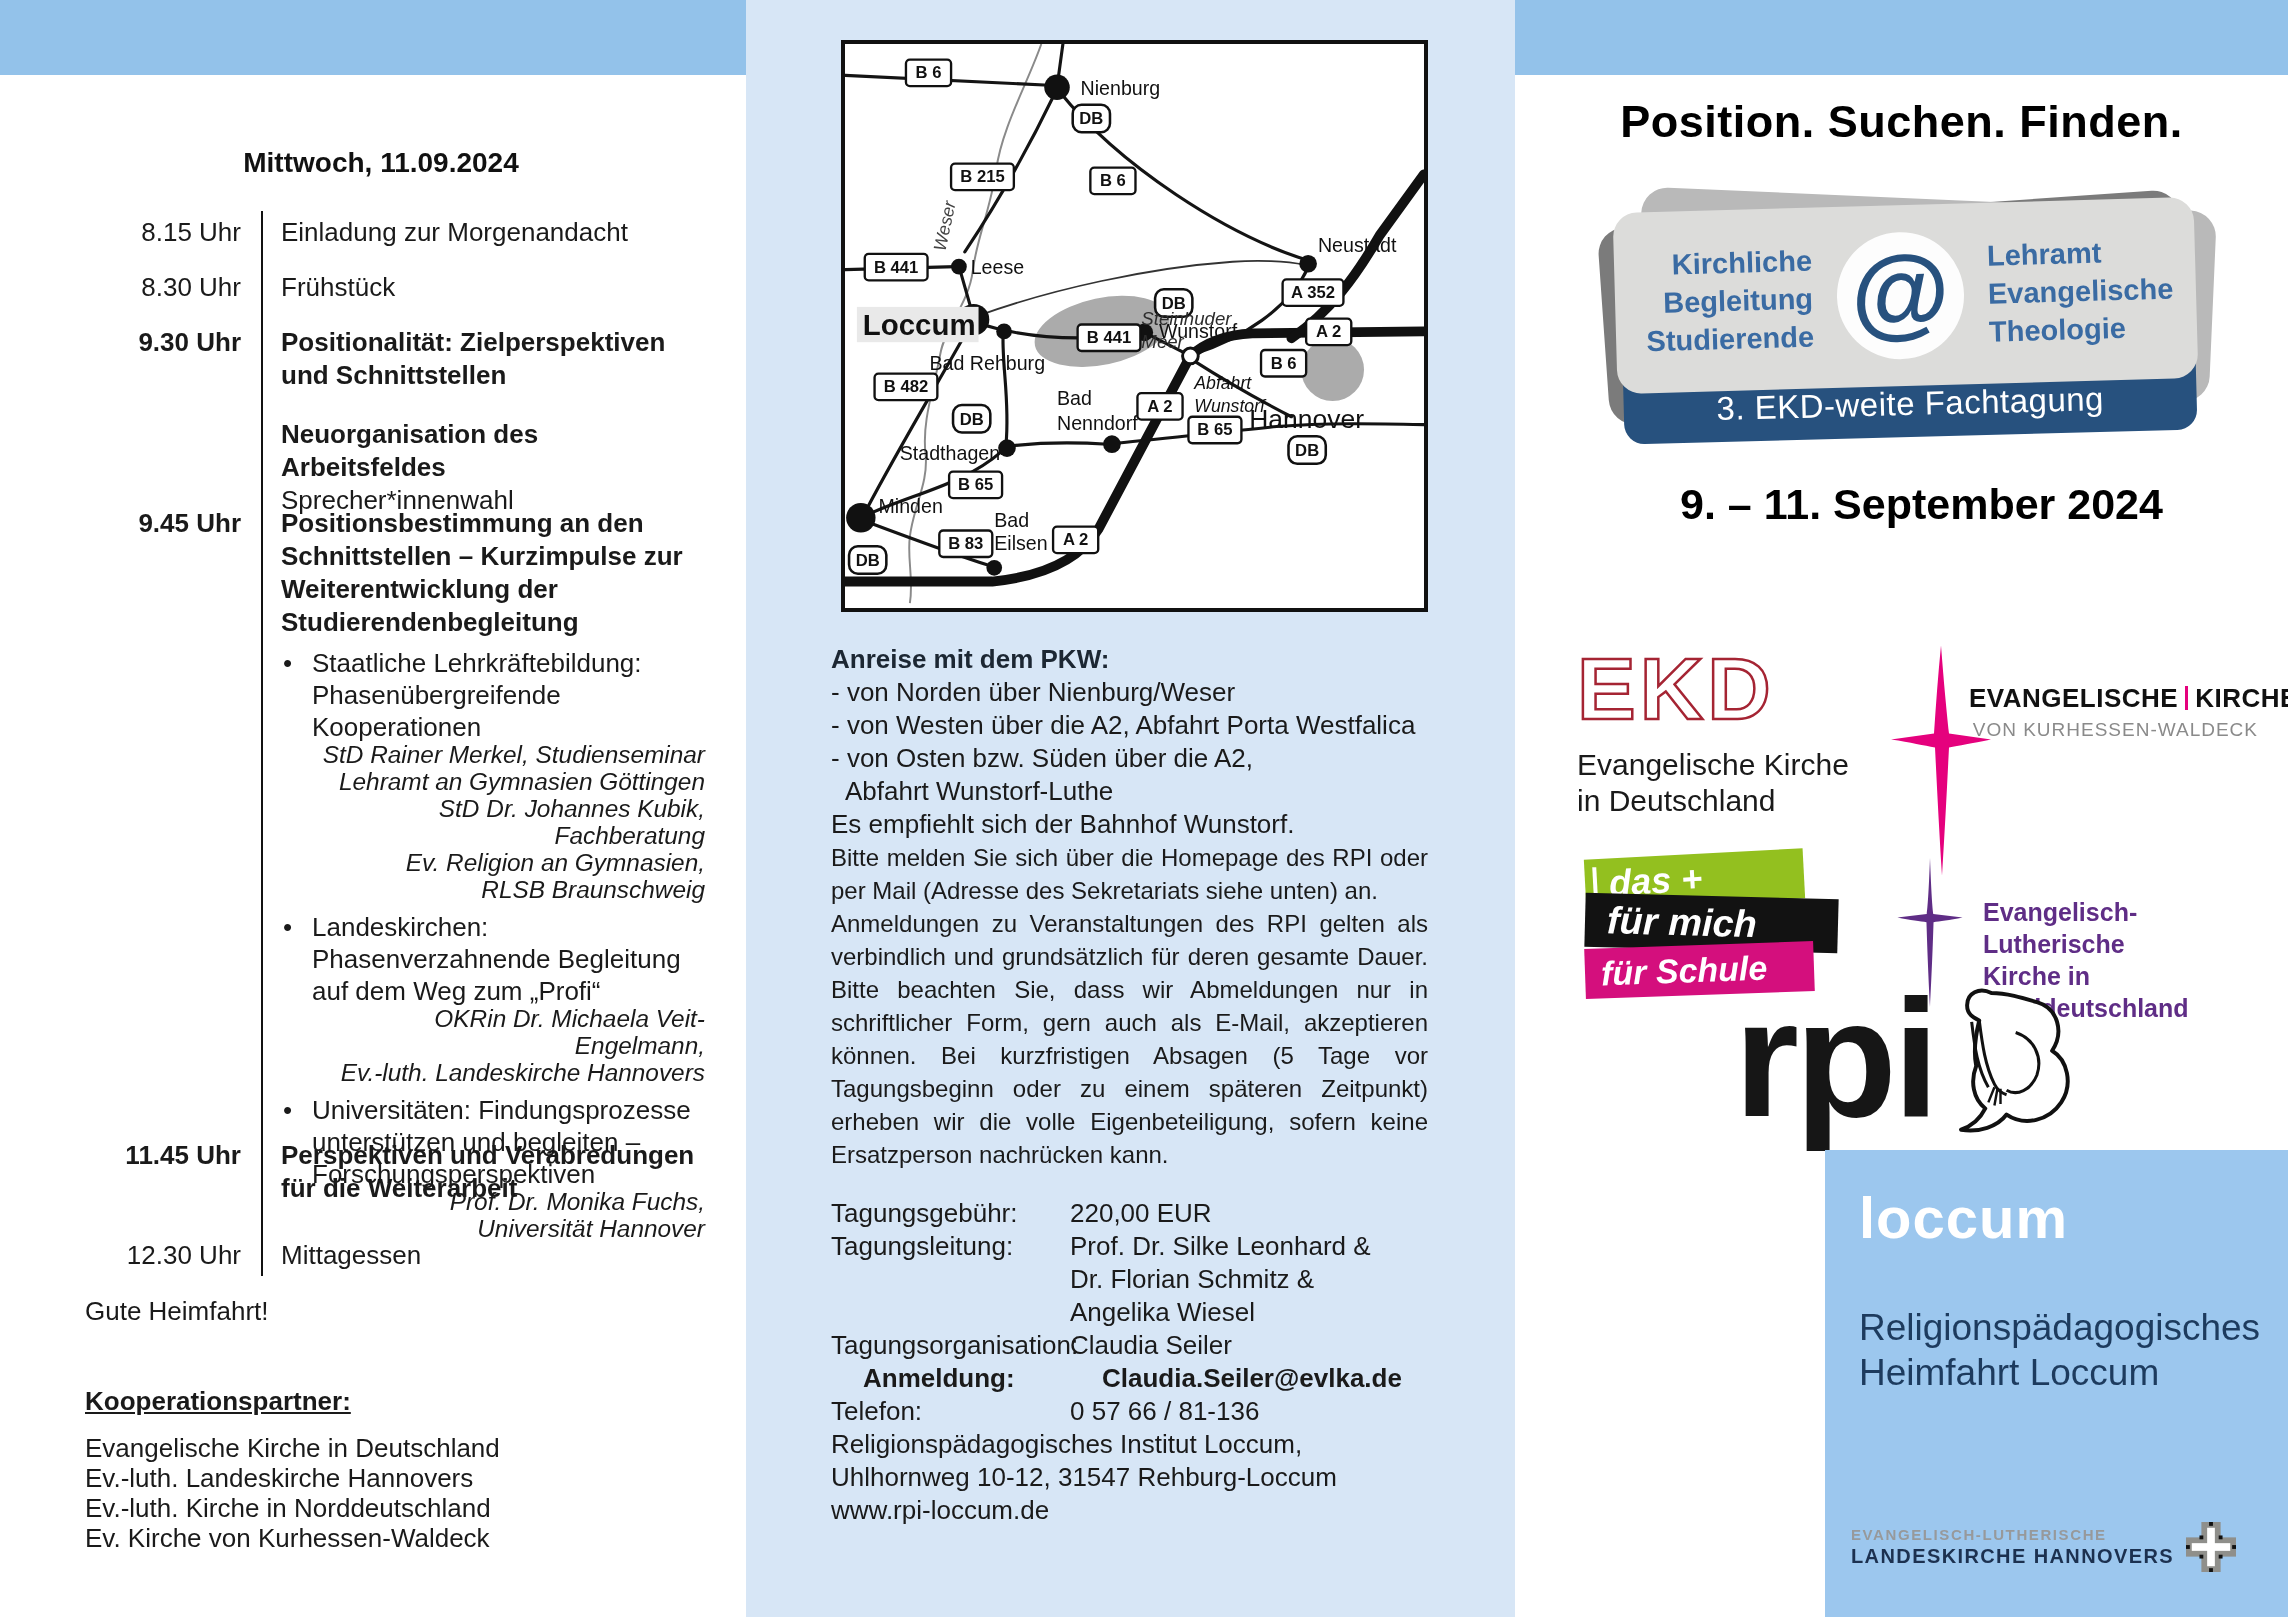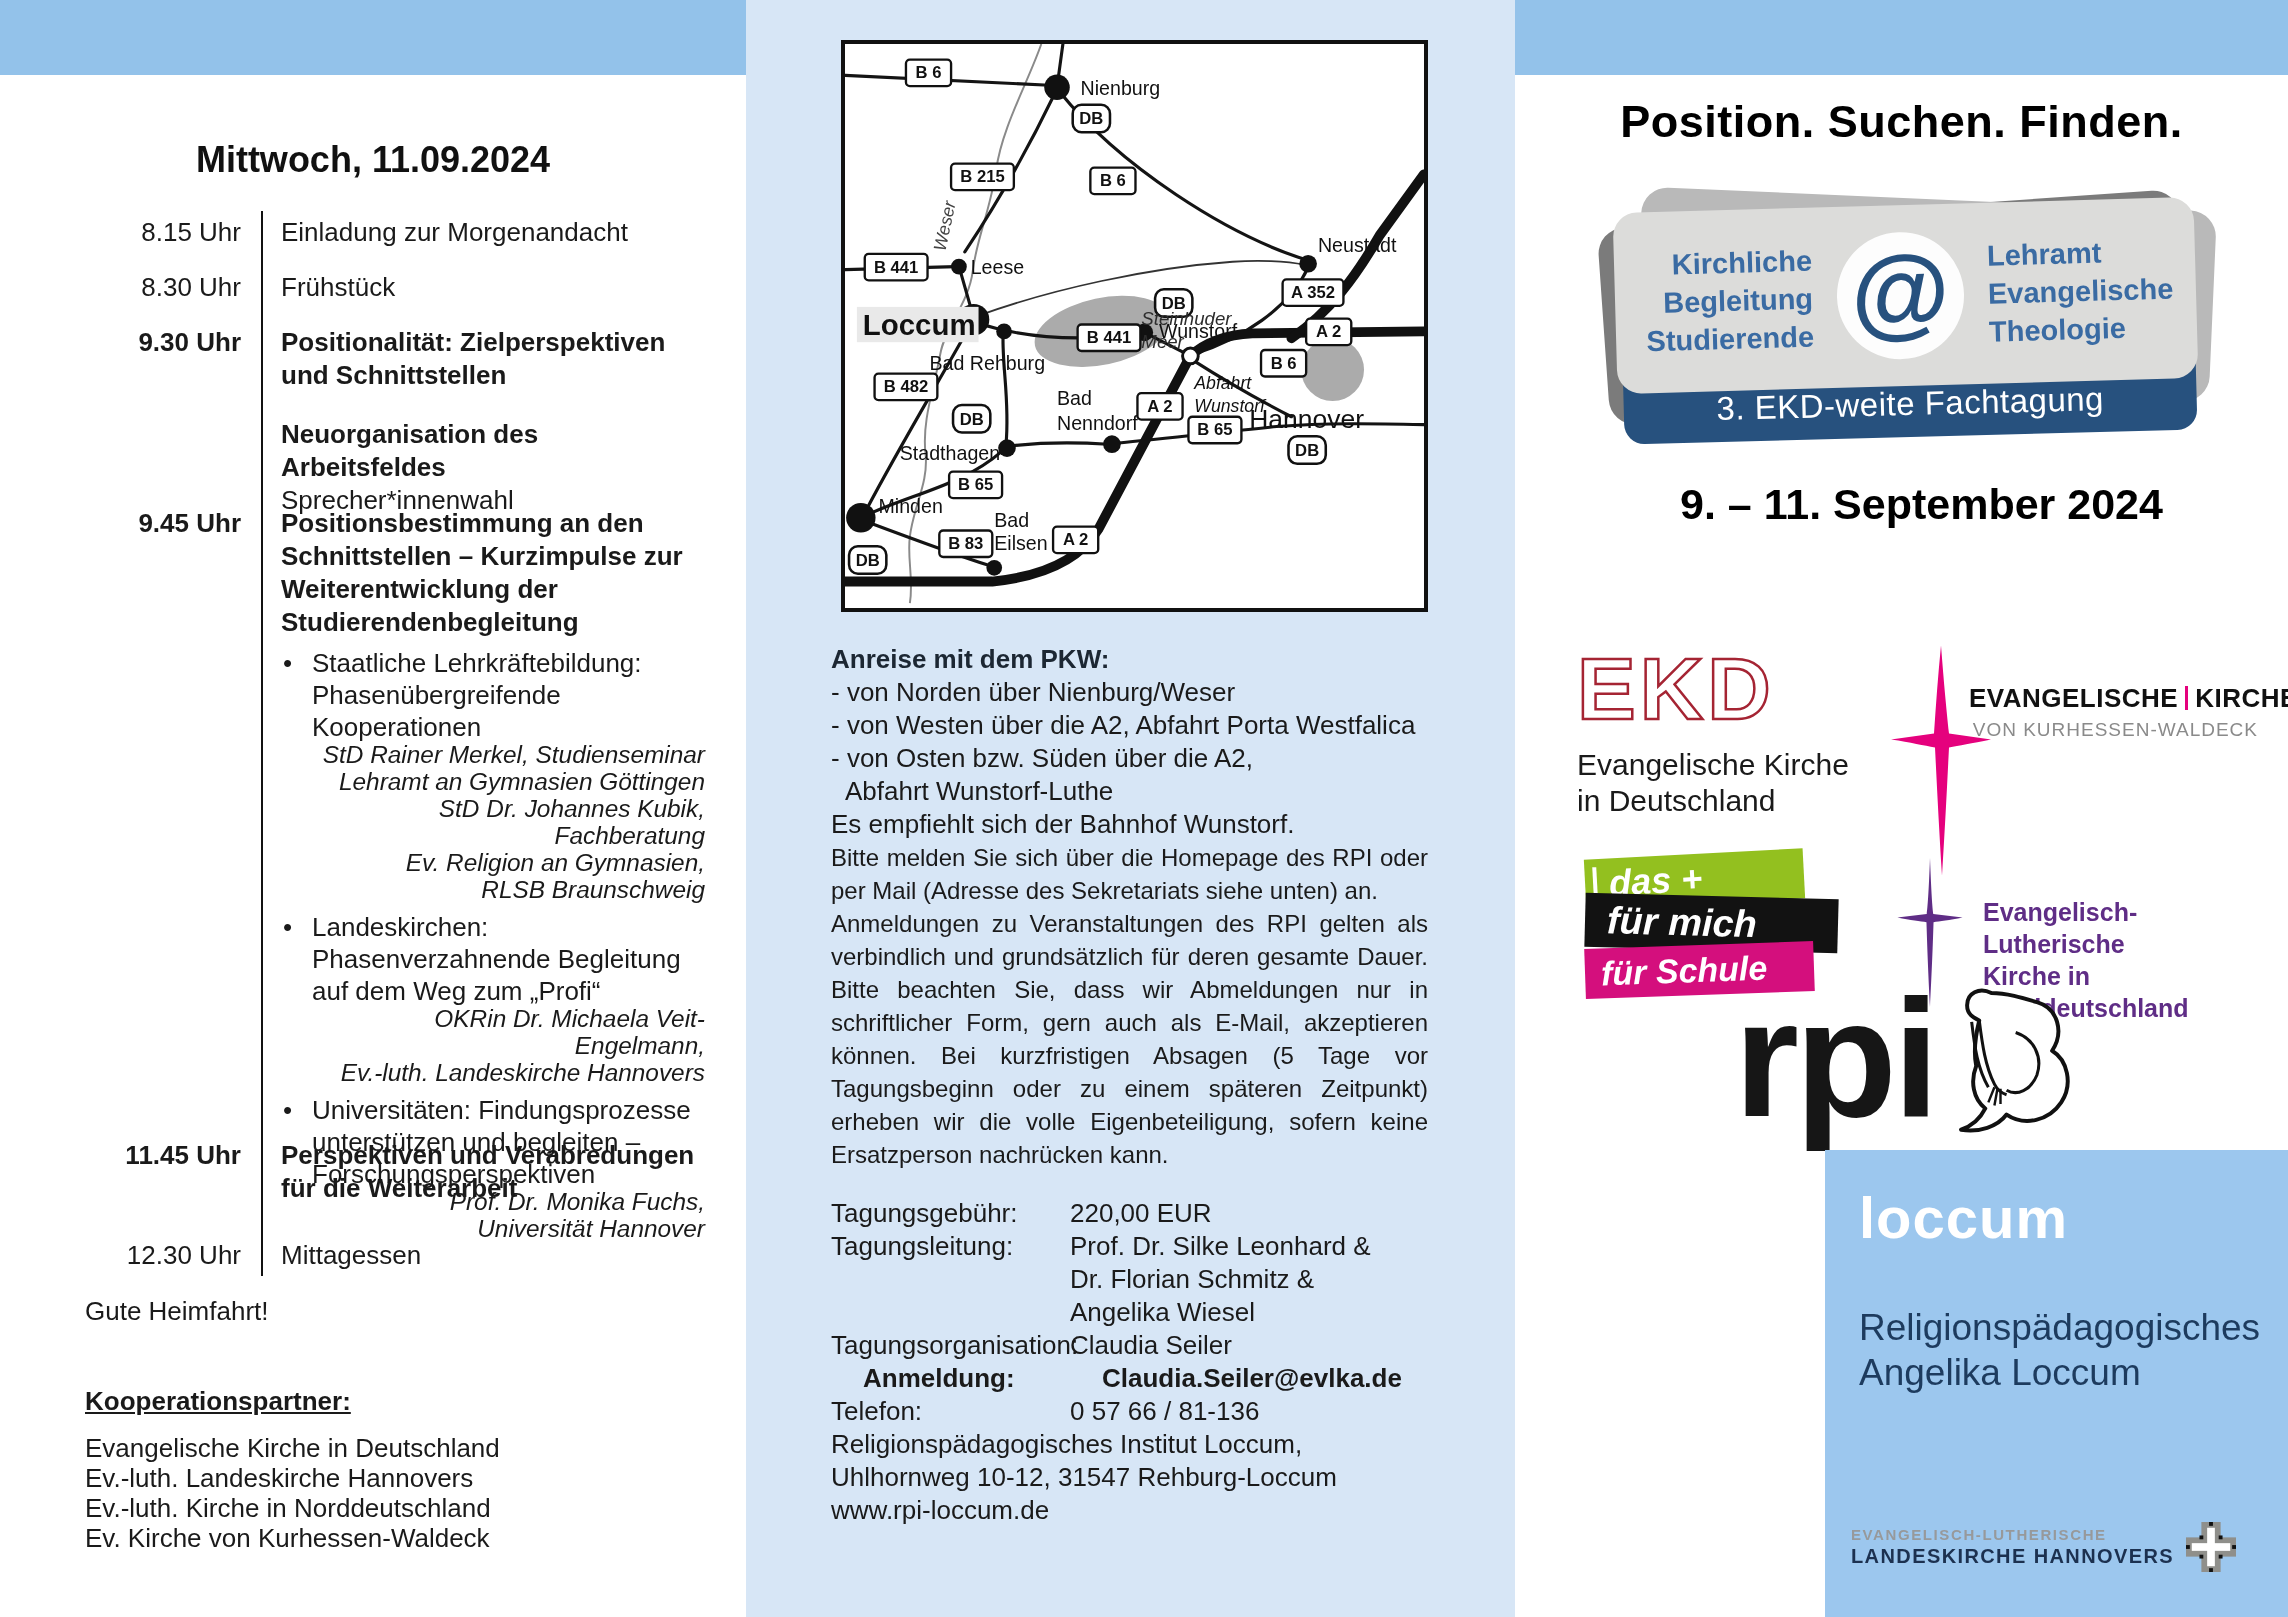"Mittwoch, 11.09.2024" .day-title { font-size: 36px -> 28px; margin: 0 -> 8px }
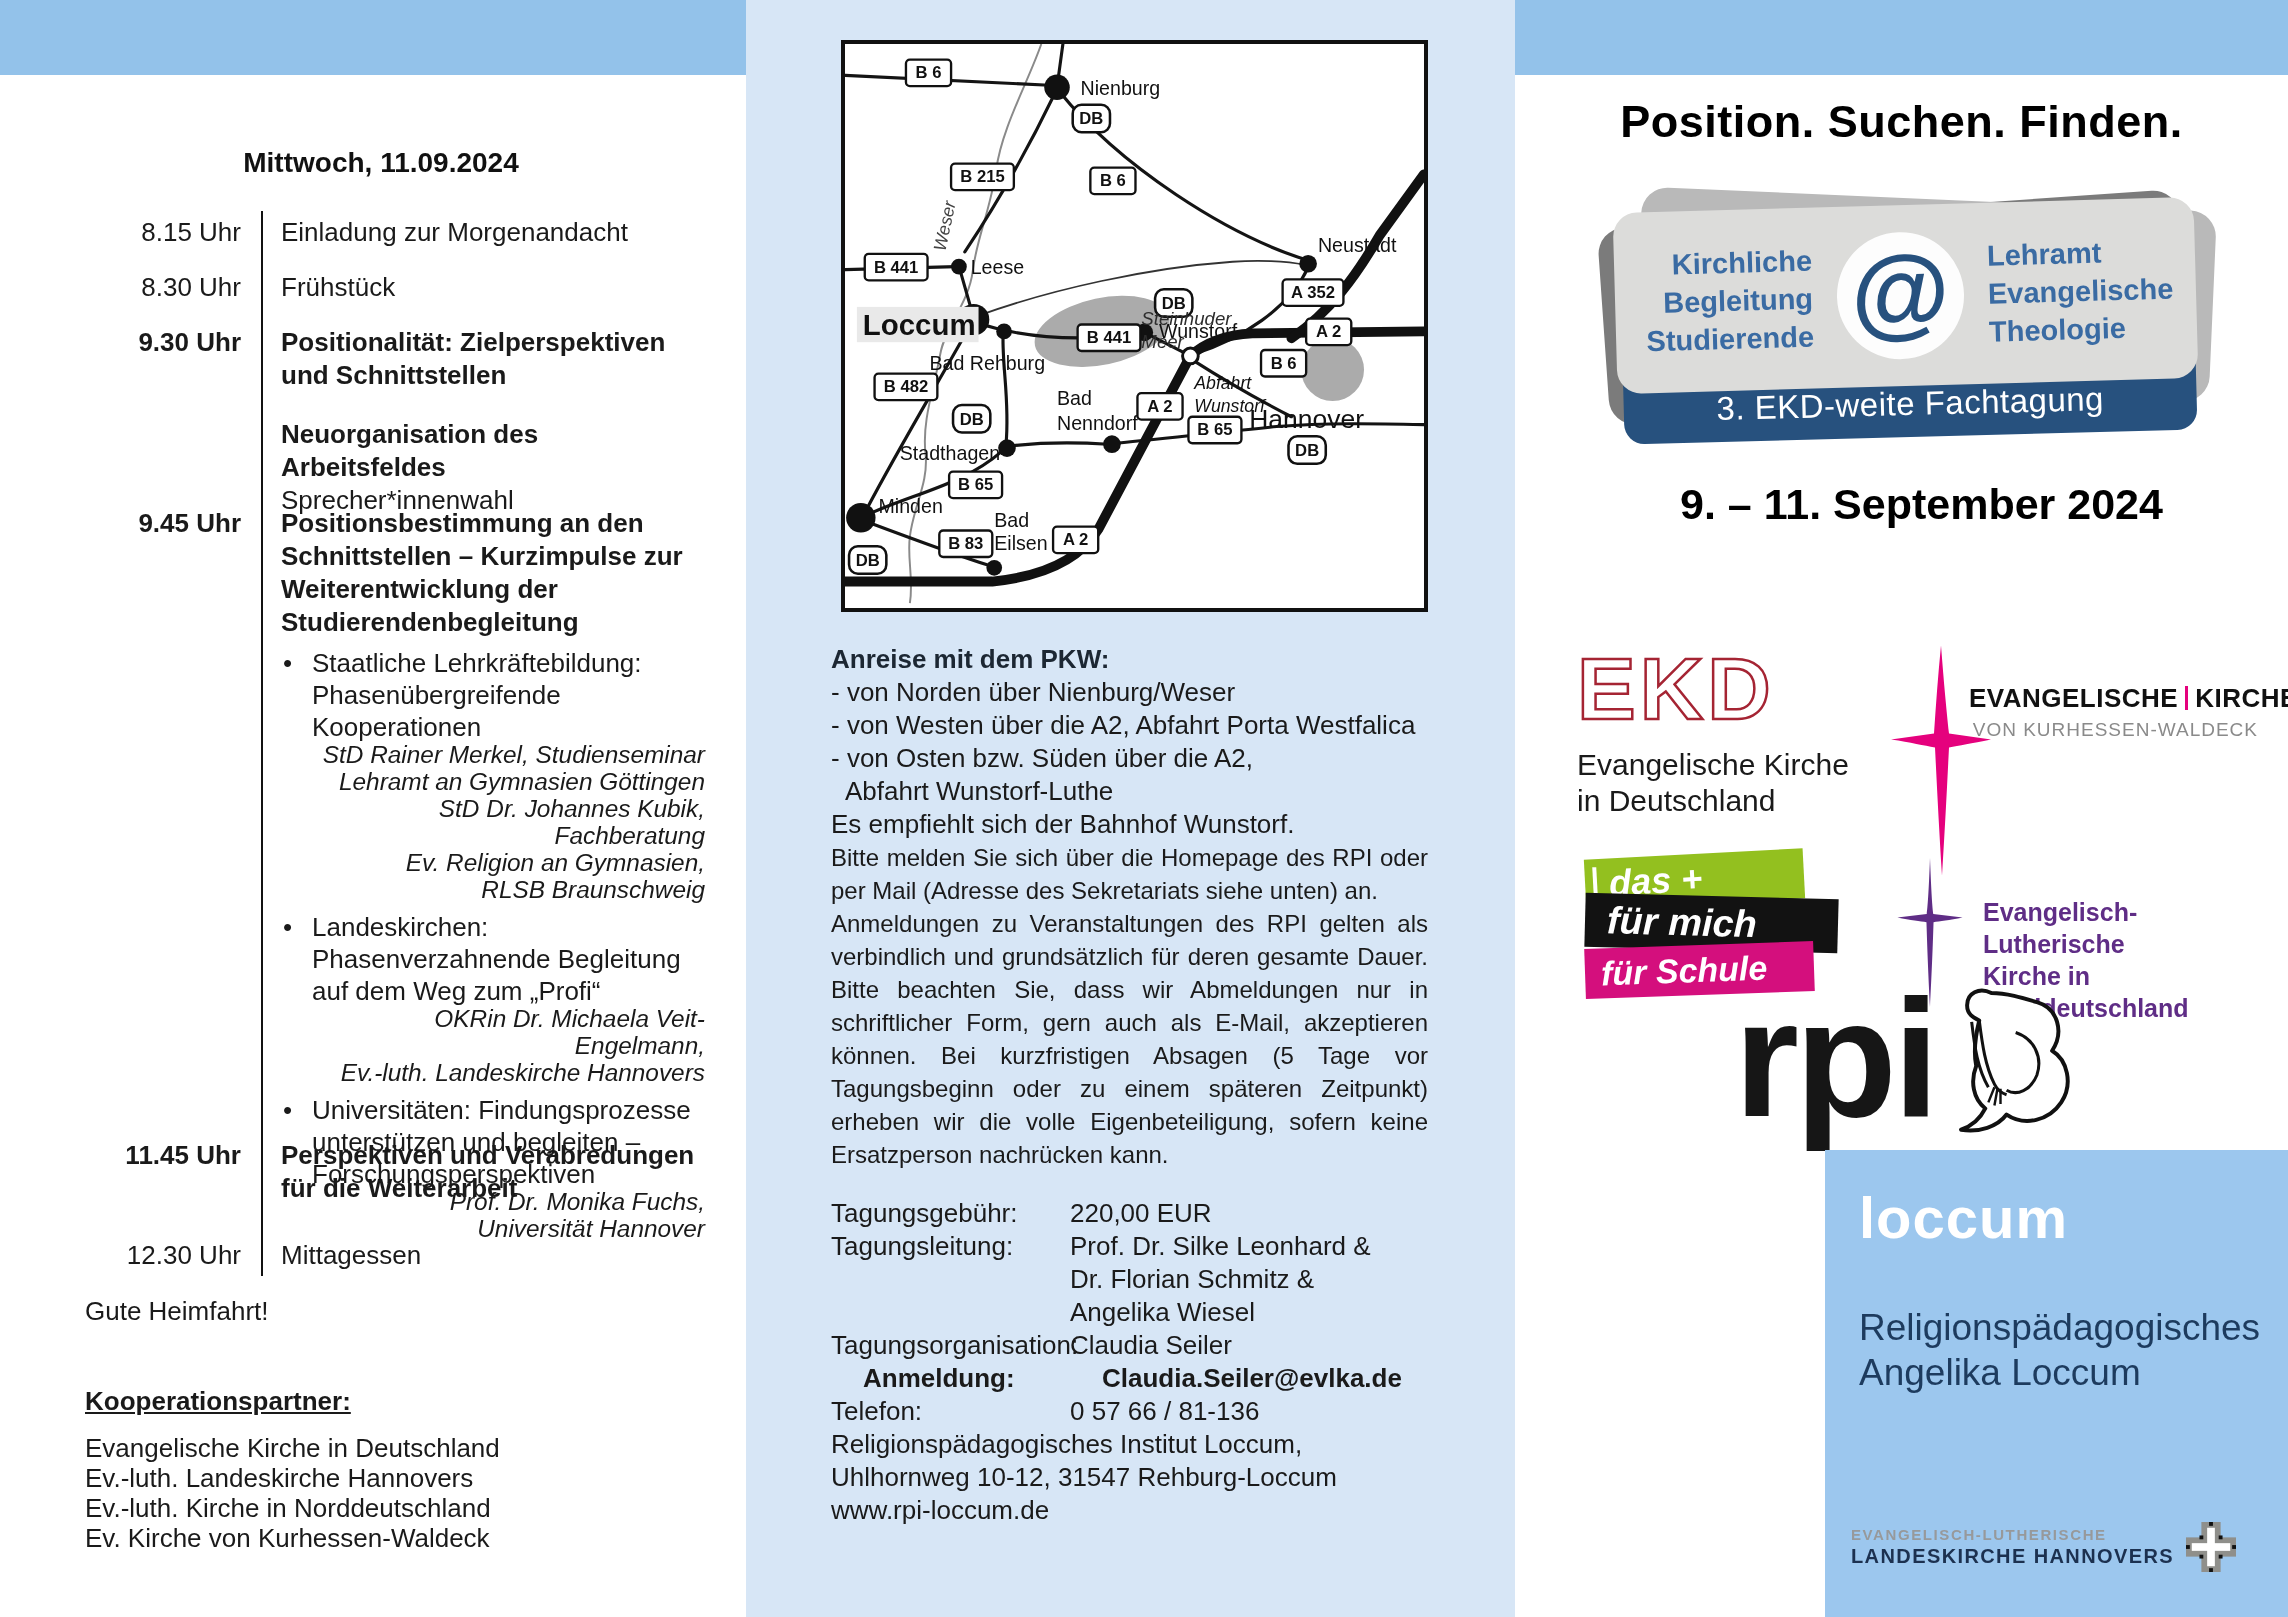"Religionspädagogisches" div.rpi-name { text: Angelika -> Heimfahrt }
